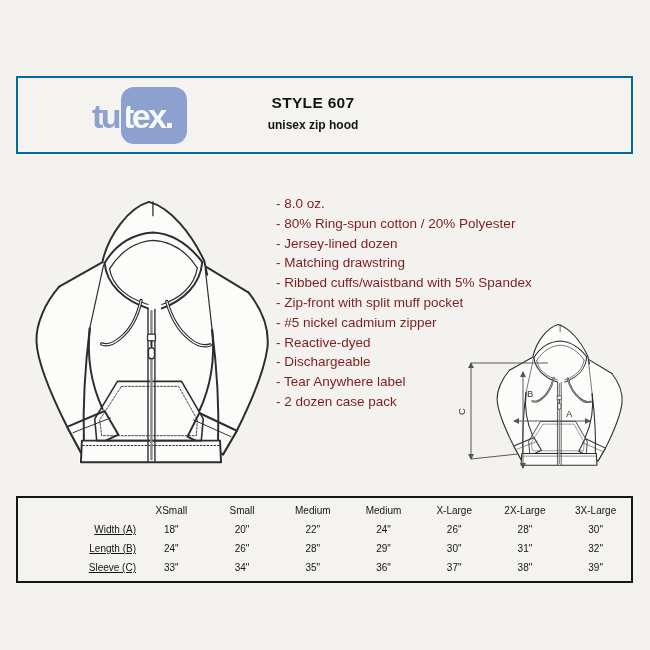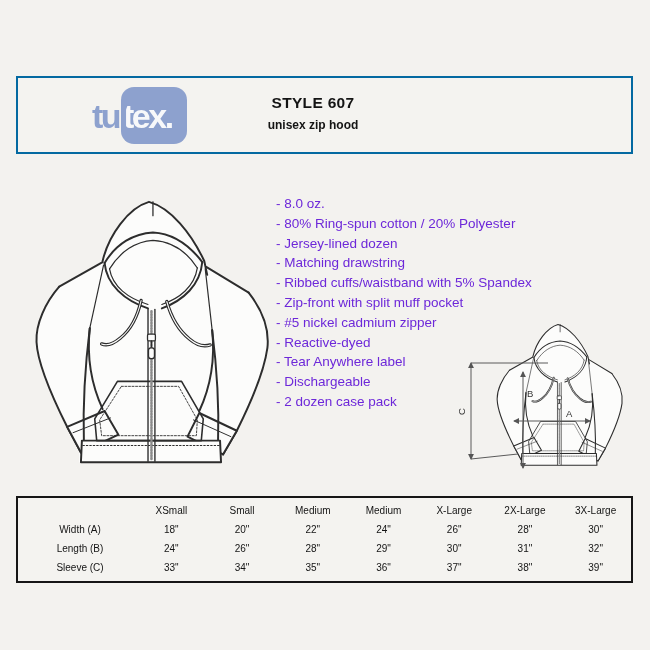"- 8.0 oz." .features { color: #6d28d9 -> #7f1d1d }
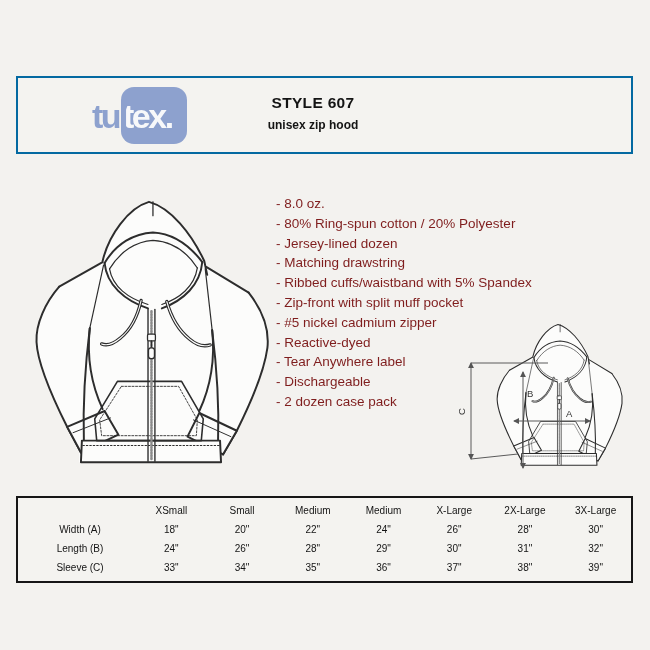"- Tear Anywhere label" li { order: before "- Dischargeable" -> after "- Dischargeable" }
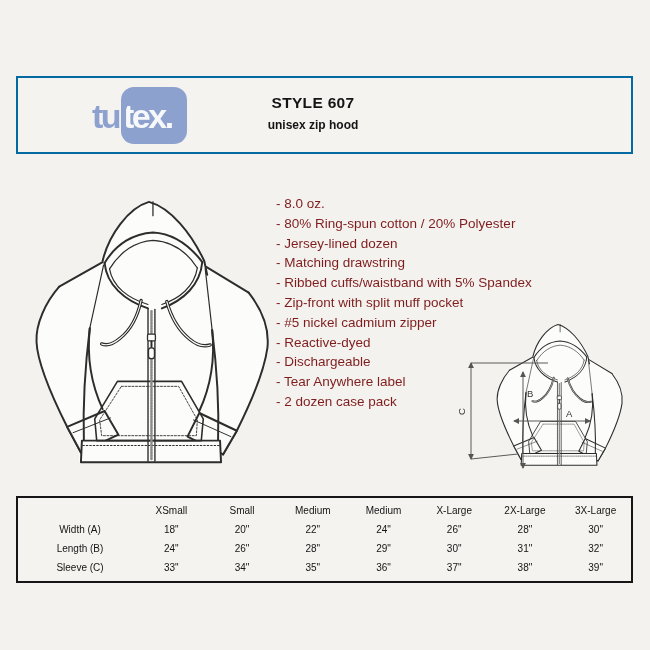"Width (A)" .size-table .row-label { text-align: center -> right; text-decoration: none -> underline }
